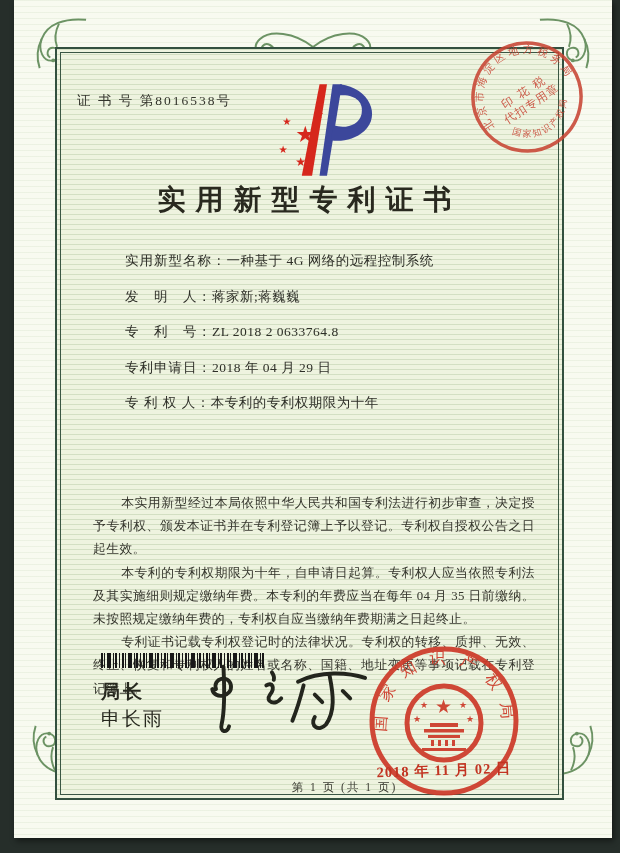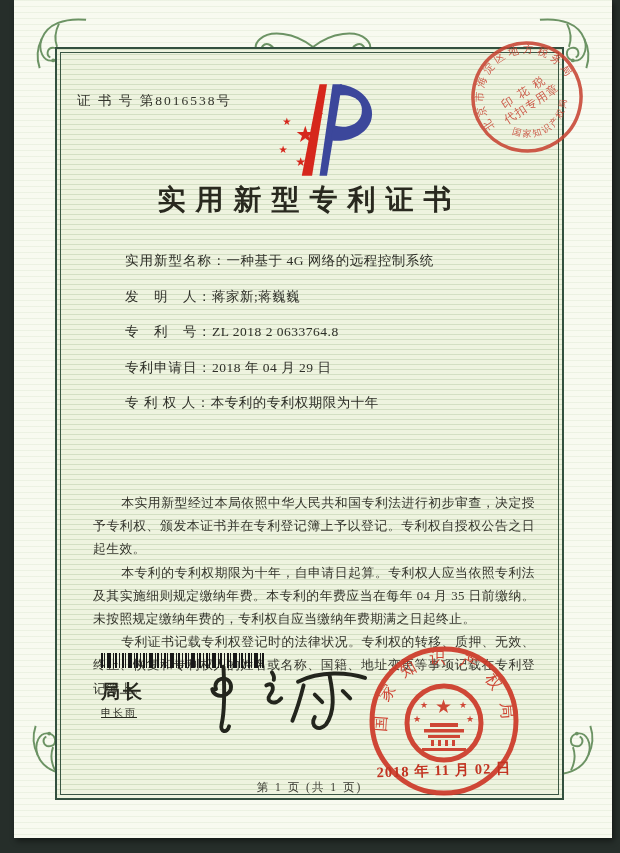"申长雨" .director-name { font-size: 10px -> 19px; text-decoration: underline -> none }
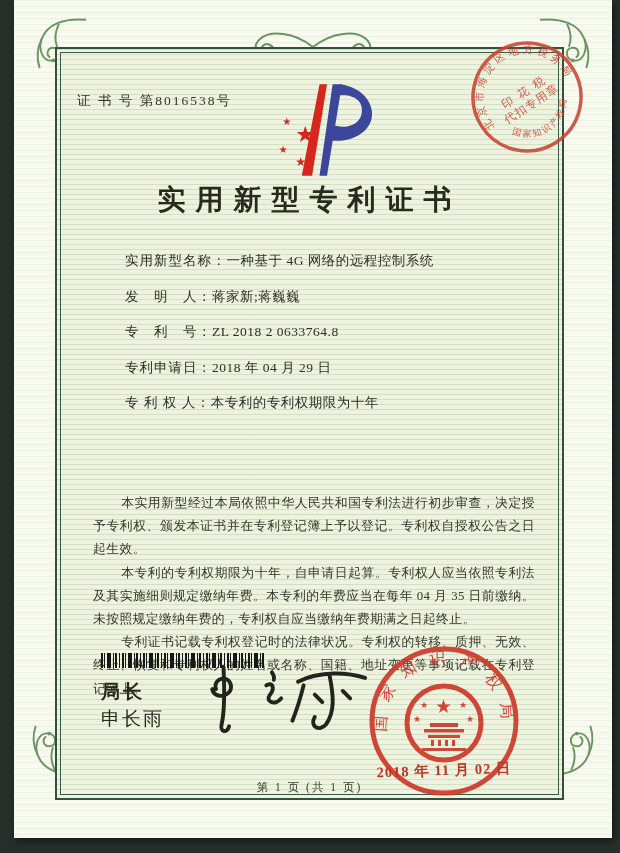"第 1 页 (共 1" .footer { padding-left: none -> 35px }
